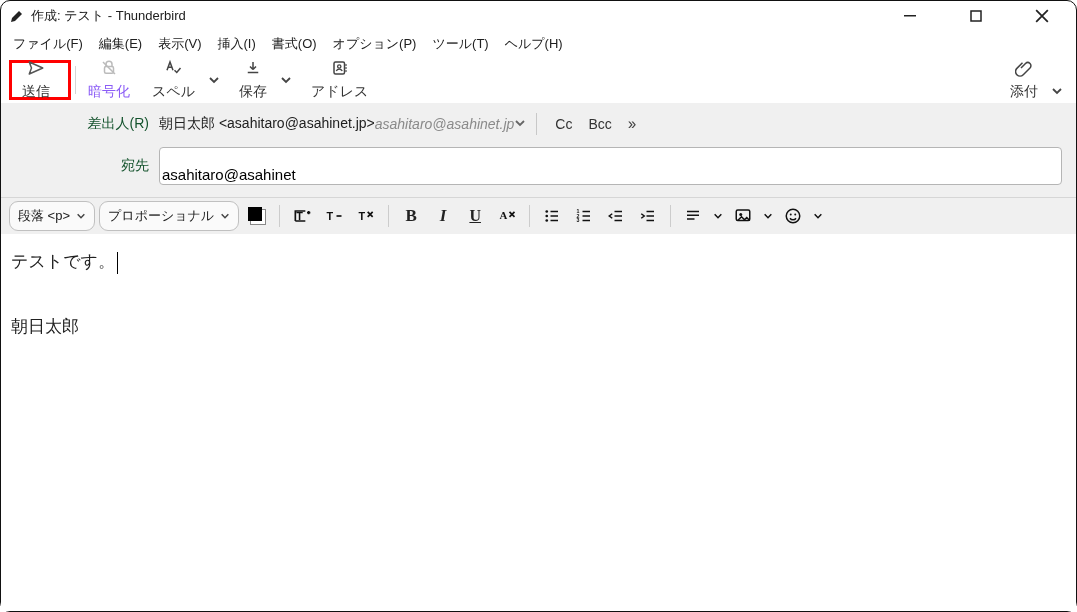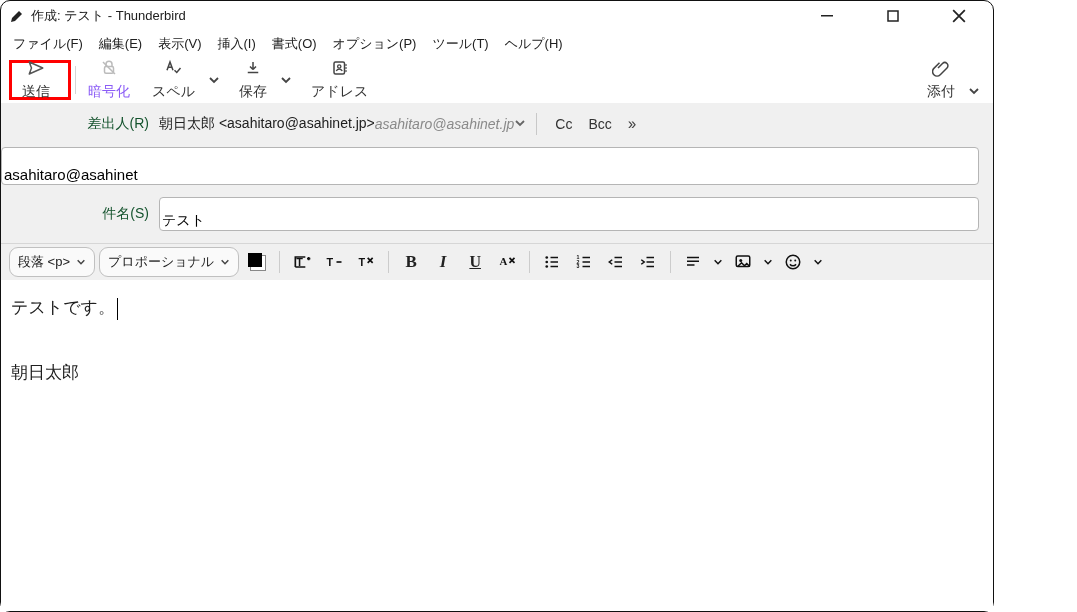"作成: テスト - Thunderbird" .window { width: 994px -> 1077px }
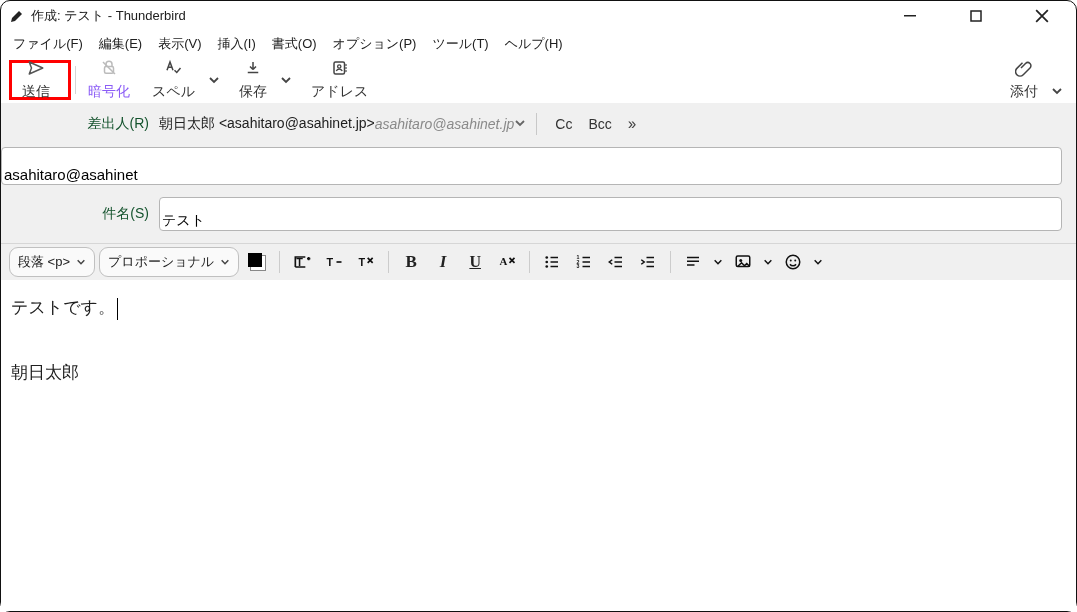"宛先" div.hlabel { html: none -> <div>宛先</div> }
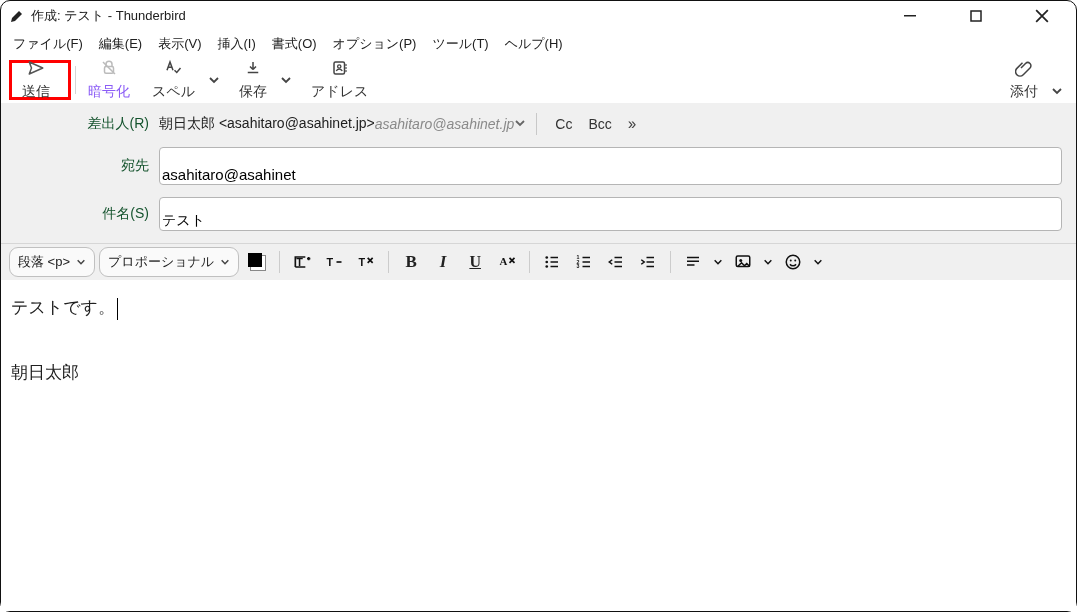"件名(S)" div.hrow { html: <div> <div>件名(S)</div> <div> <input> </div> </div> -> none }
